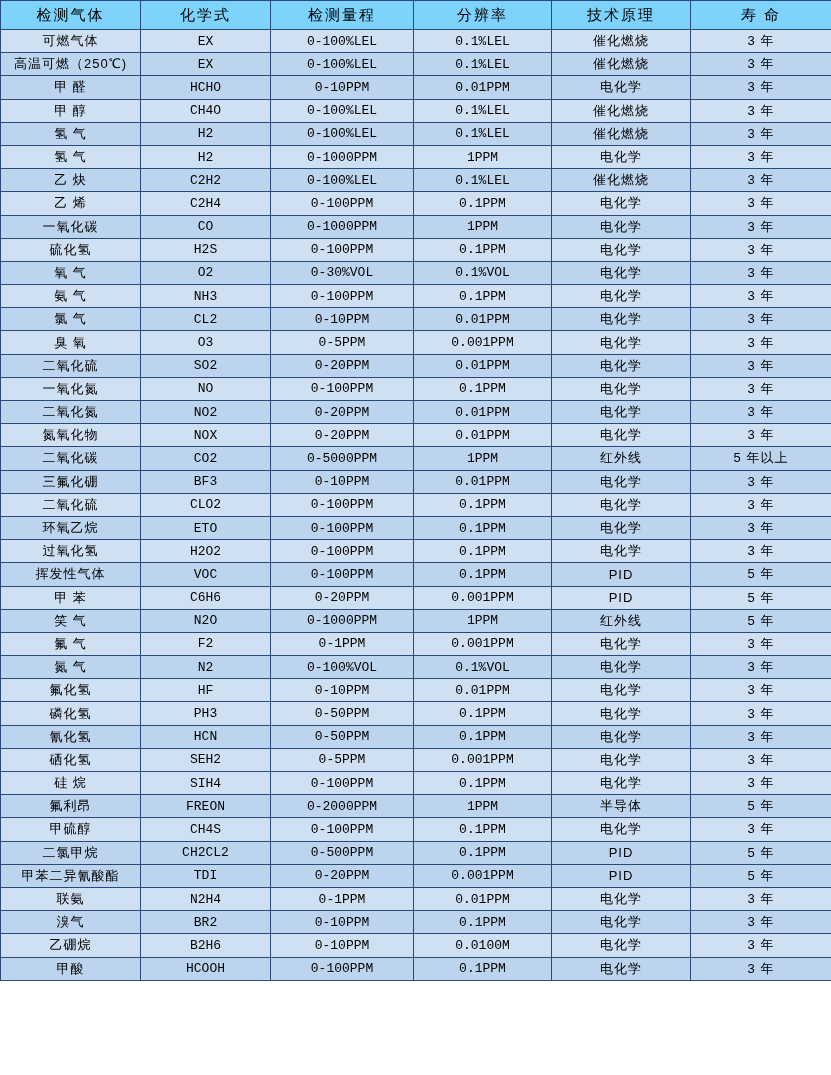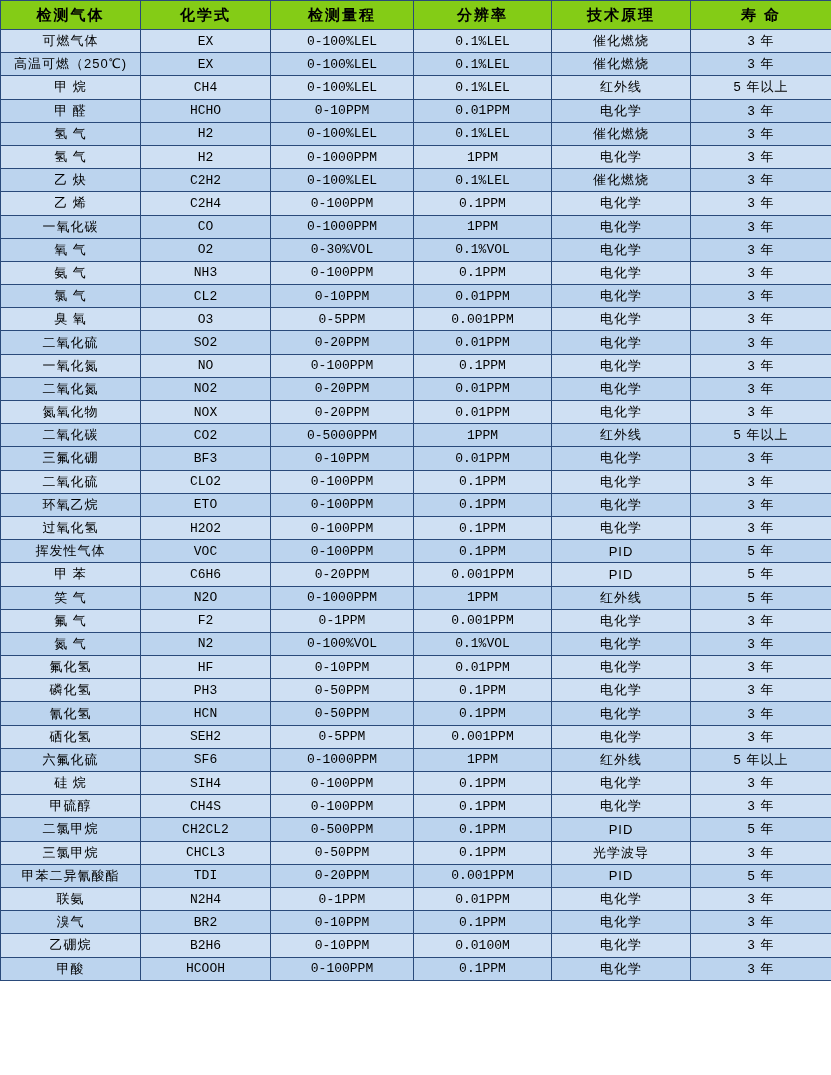"检测气体" table.gas-table thead th { background: #84cc16 -> #7dd3fc; font-weight: bold -> normal }
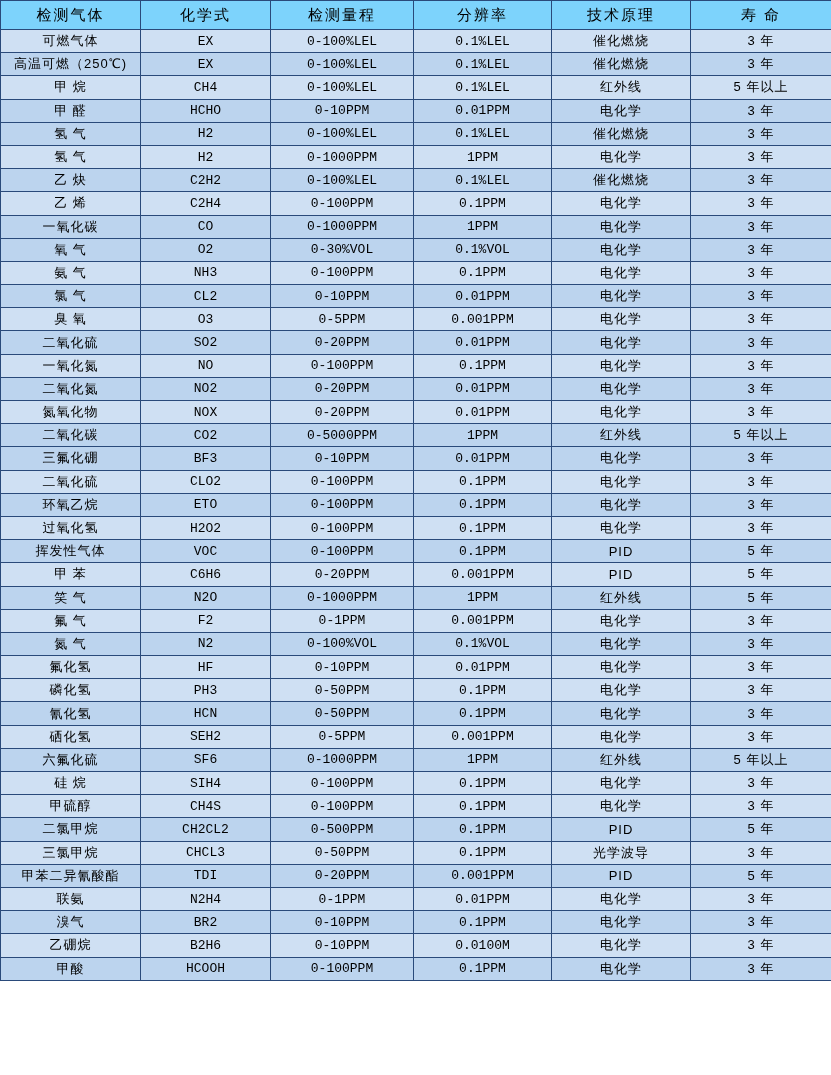"甲 烷" tr.odd { html: <tr> <td>甲 烷</td> <td>CH4</td> <td>0-100%LEL</td> <td>0.1%LEL</td> <td>红外线</td> <td>5 年以上</td> </tr> -> none }
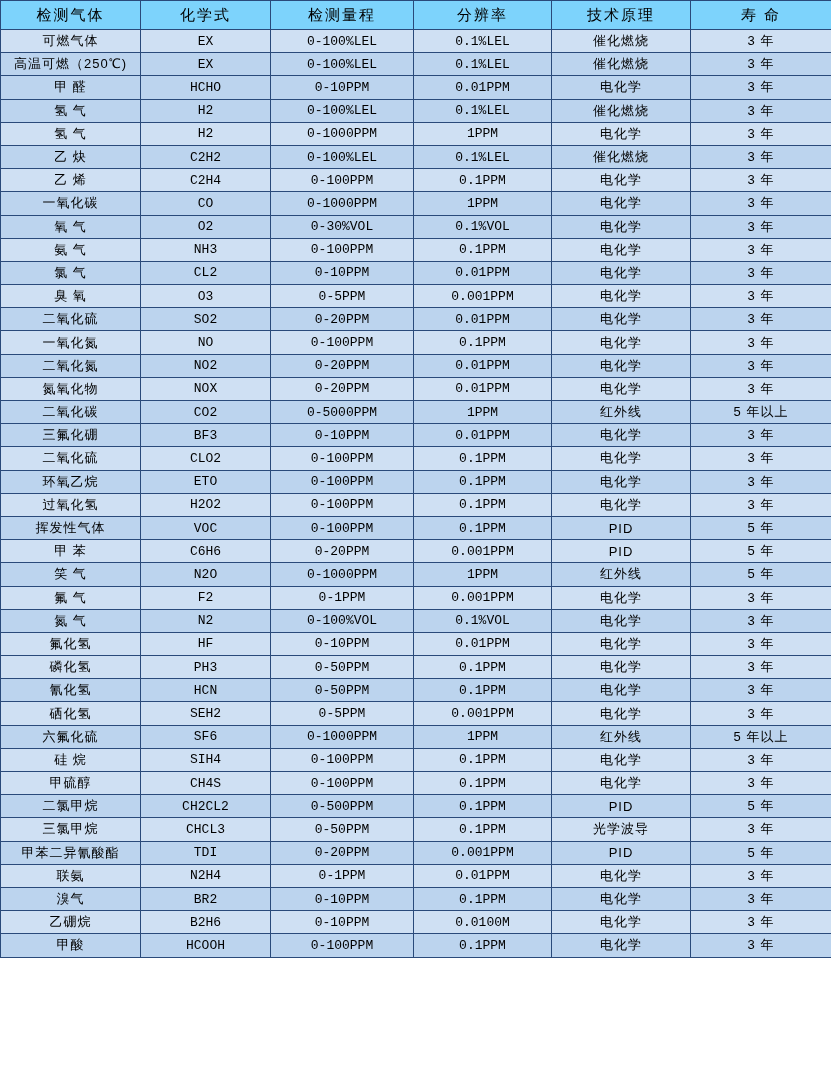"甲 醇" tr.odd { html: none -> <tr> <td>甲 醇</td> <td>CH4O</td> <td>0-100%LEL</td> <td>0.1%LEL</td> <td>催化燃烧</td> <td>3 年</td> </tr> }
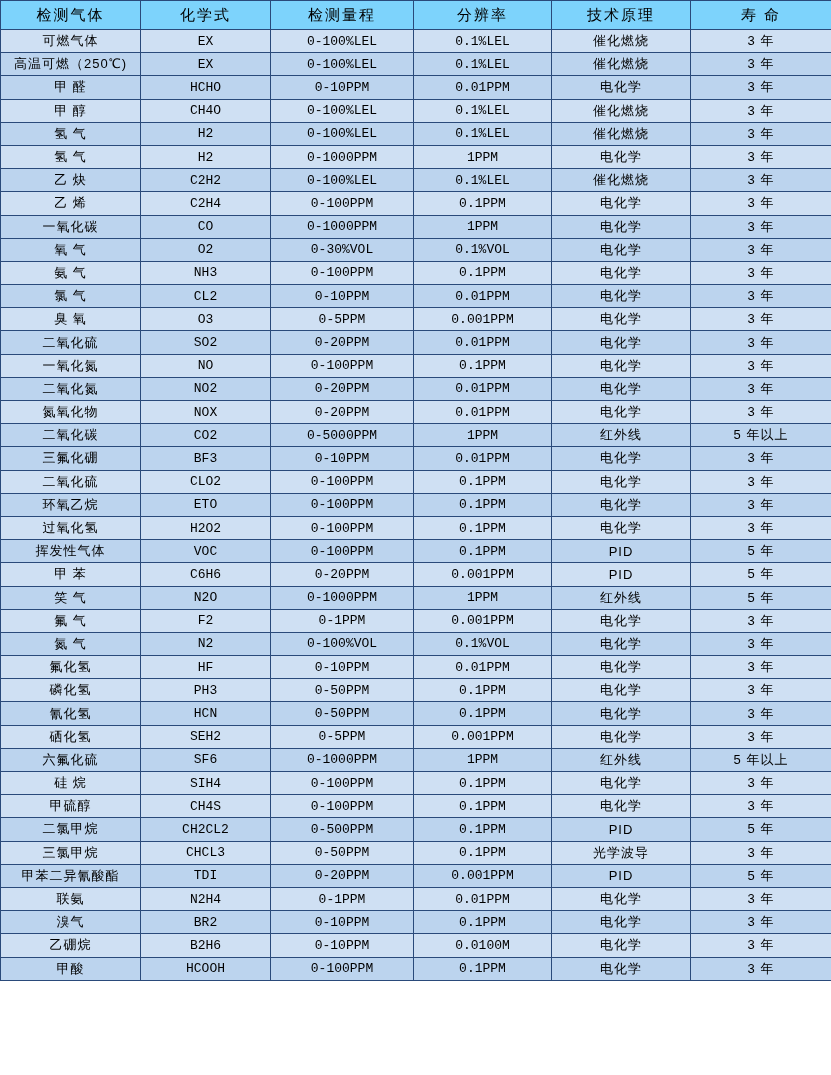"硫化氢" tr.odd { html: none -> <tr> <td>硫化氢</td> <td>H2S</td> <td>0-100PPM</td> <td>0.1PPM</td> <td>电化学</td> <td>3 年</td> </tr> }
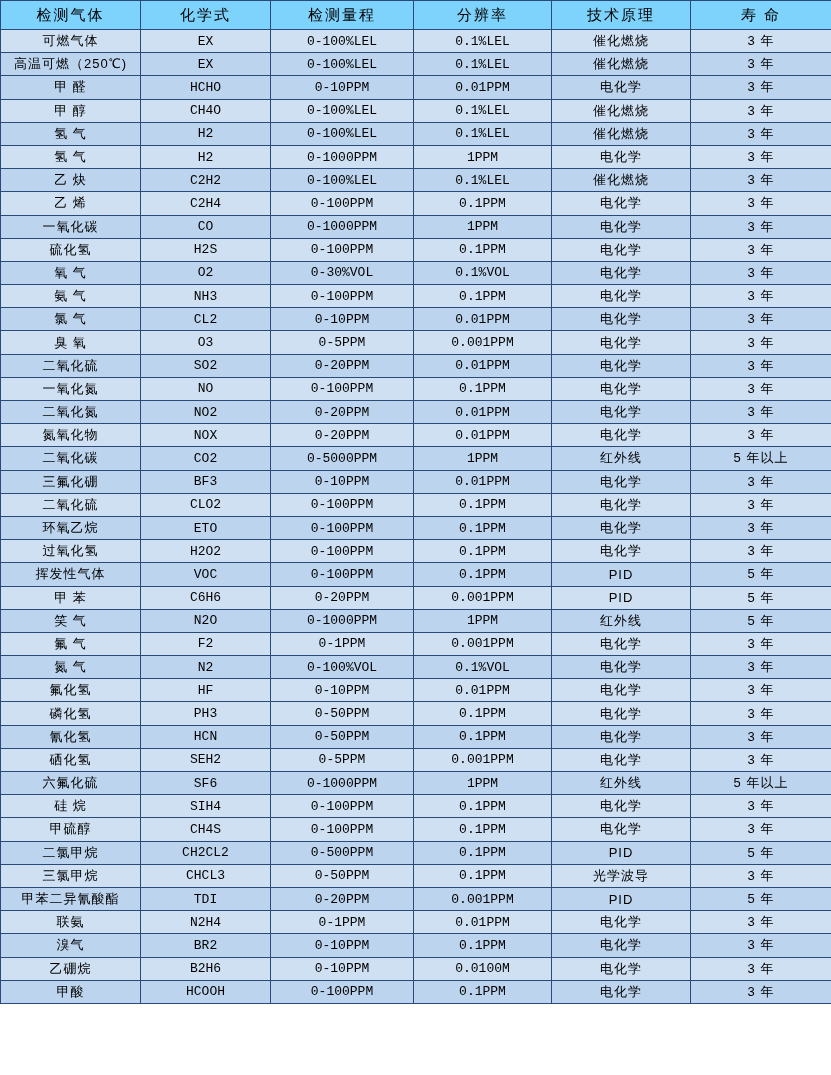"六氟化硫" tr.even { html: <tr> <td>六氟化硫</td> <td>SF6</td> <td>0-1000PPM</td> <td>1PPM</td> <td>红外线</td> <td>5 年以上</td> </tr> -> none }
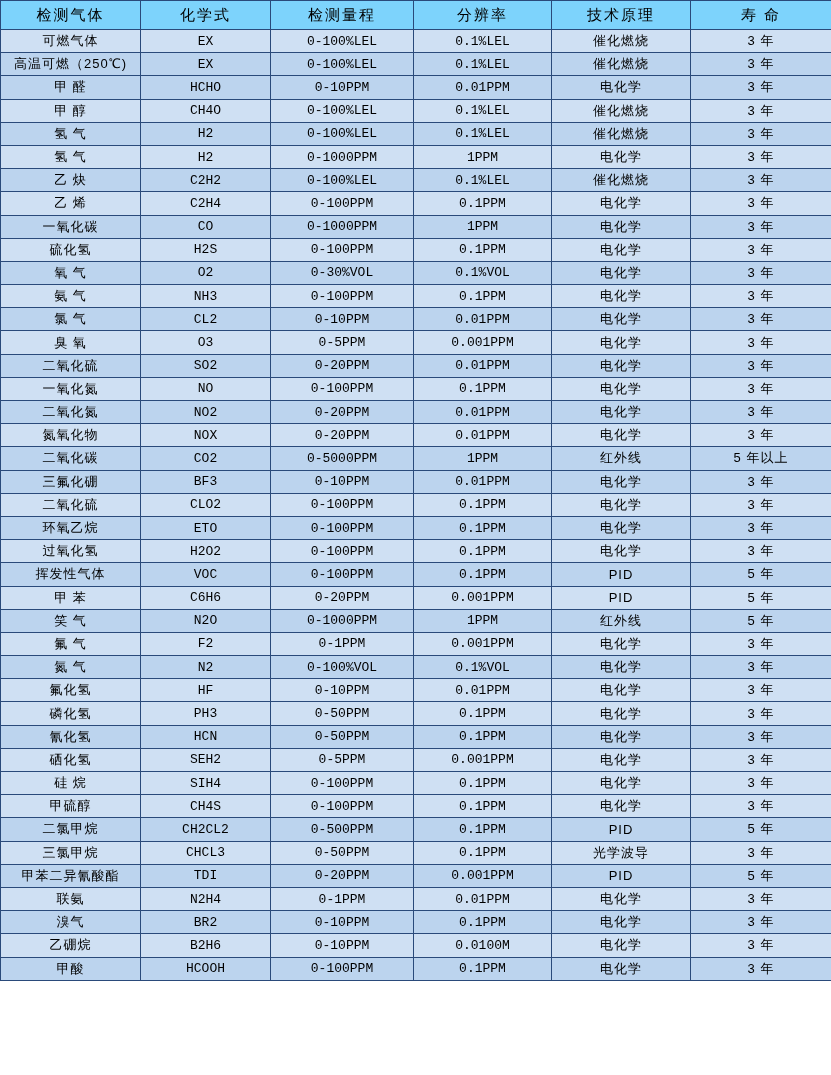"氟利昂" tr.even { html: none -> <tr> <td>氟利昂</td> <td>FREON</td> <td>0-2000PPM</td> <td>1PPM</td> <td>半导体</td> <td>5 年</td> </tr> }
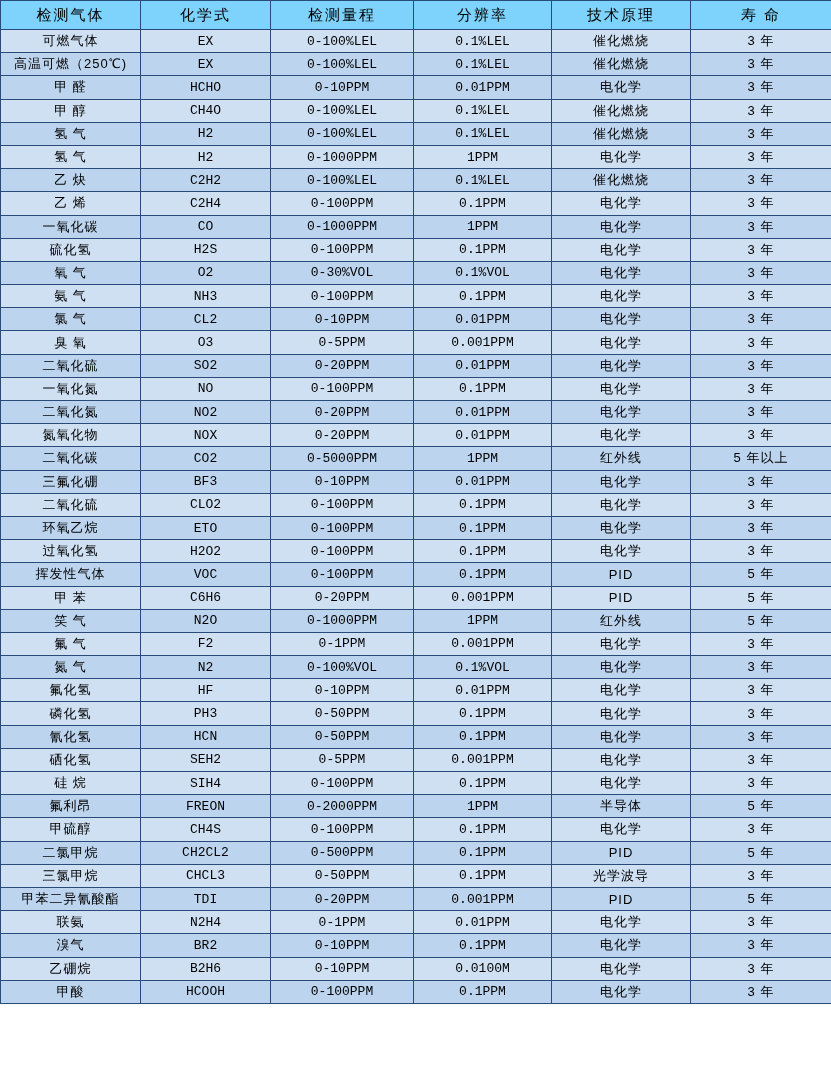"三氯甲烷" tr.odd { html: <tr> <td>三氯甲烷</td> <td>CHCL3</td> <td>0-50PPM</td> <td>0.1PPM</td> <td>光学波导</td> <td>3 年</td> </tr> -> none }
